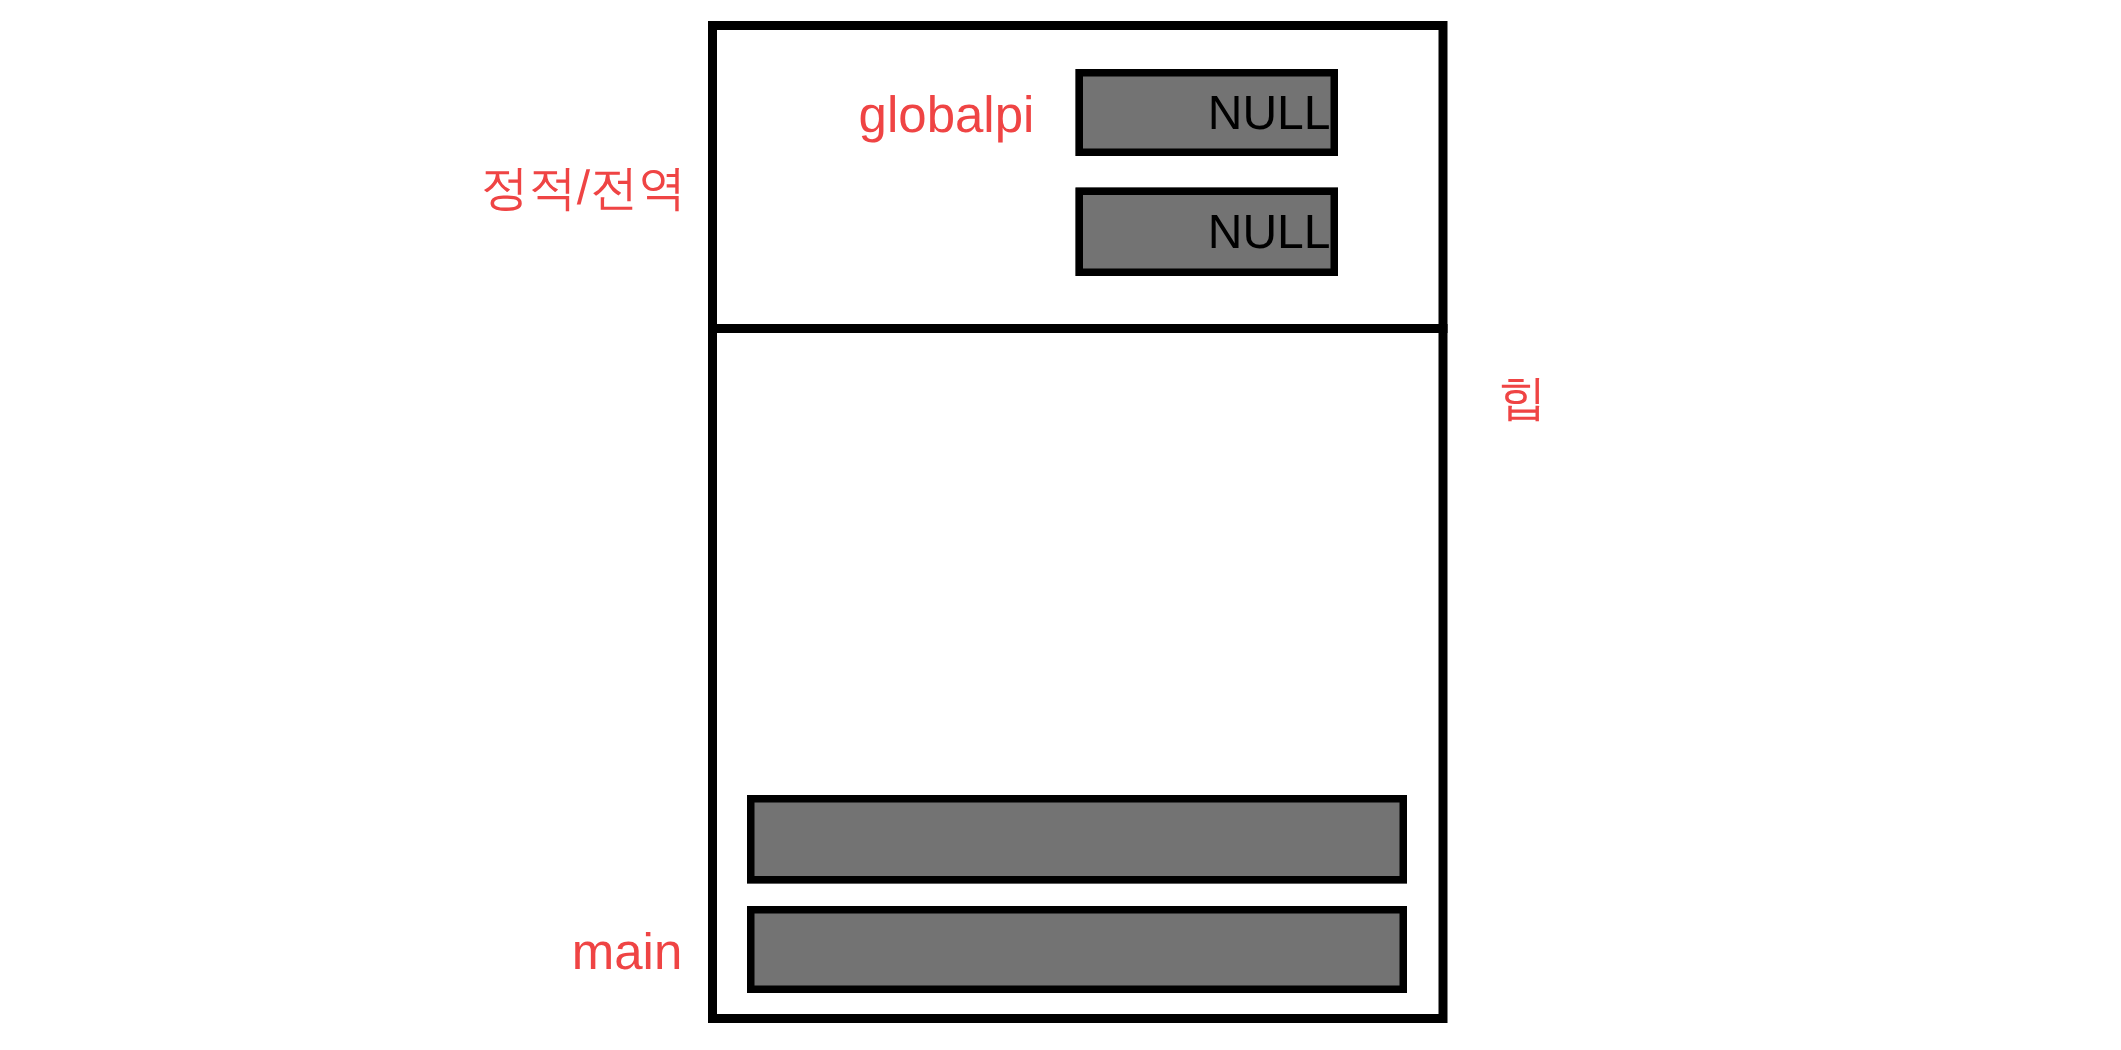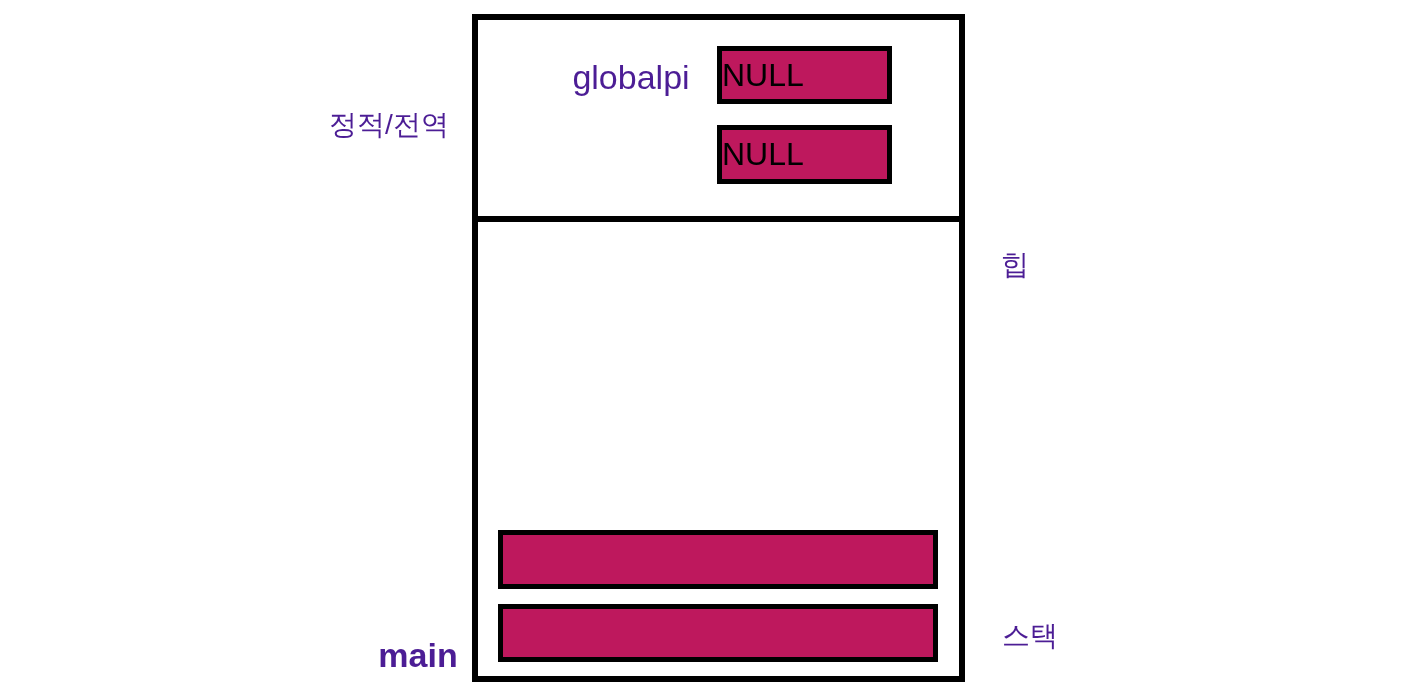"globalpi" .lbl { color: #4c1d95 -> #ef4444 }
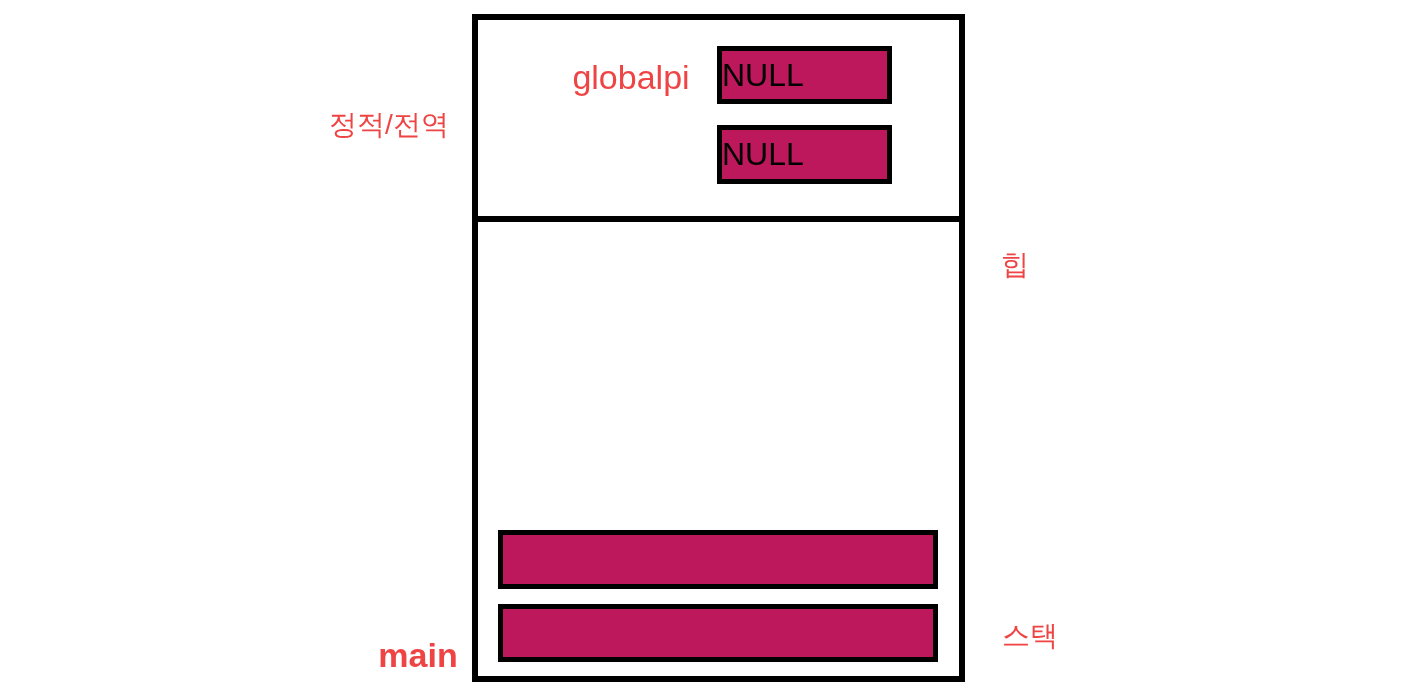"NULL" .value-box { background: #be185d -> #737373; justify-content: flex-start -> flex-end }
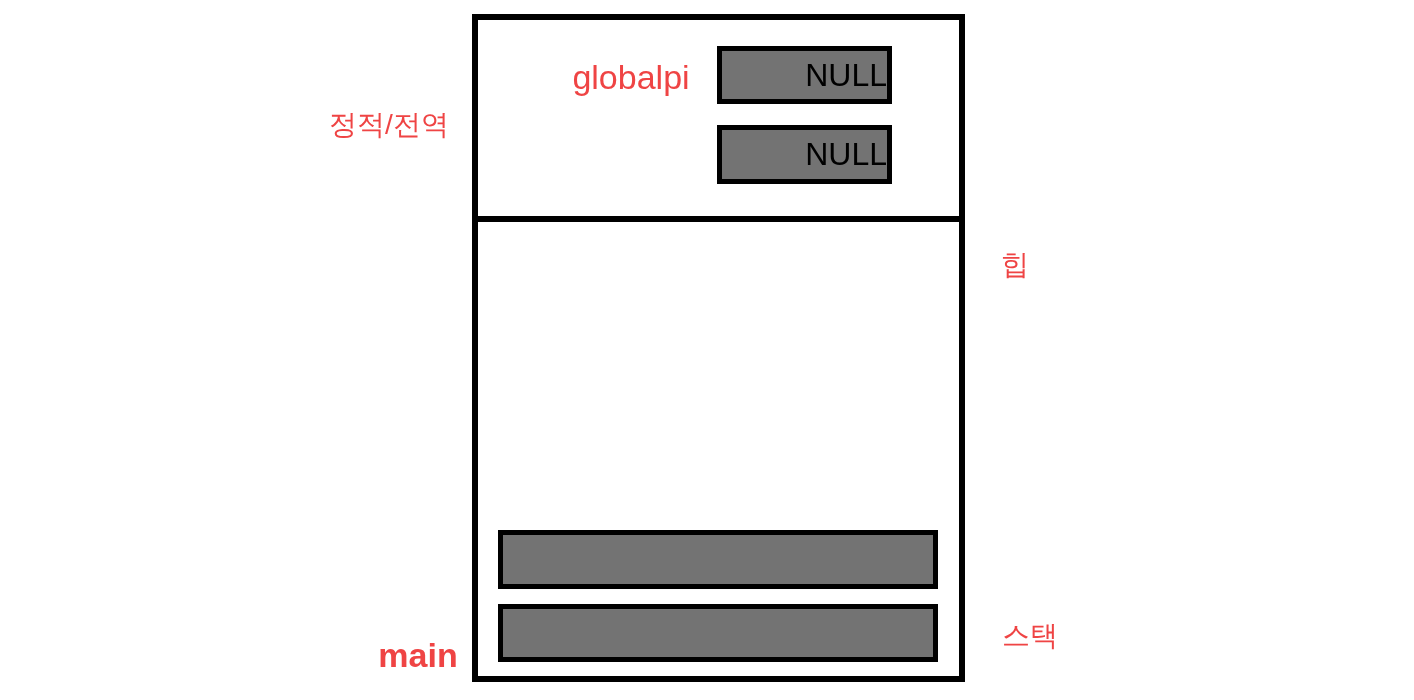"정적/전역" .lbl.korean { font-size: 28px -> 32px }
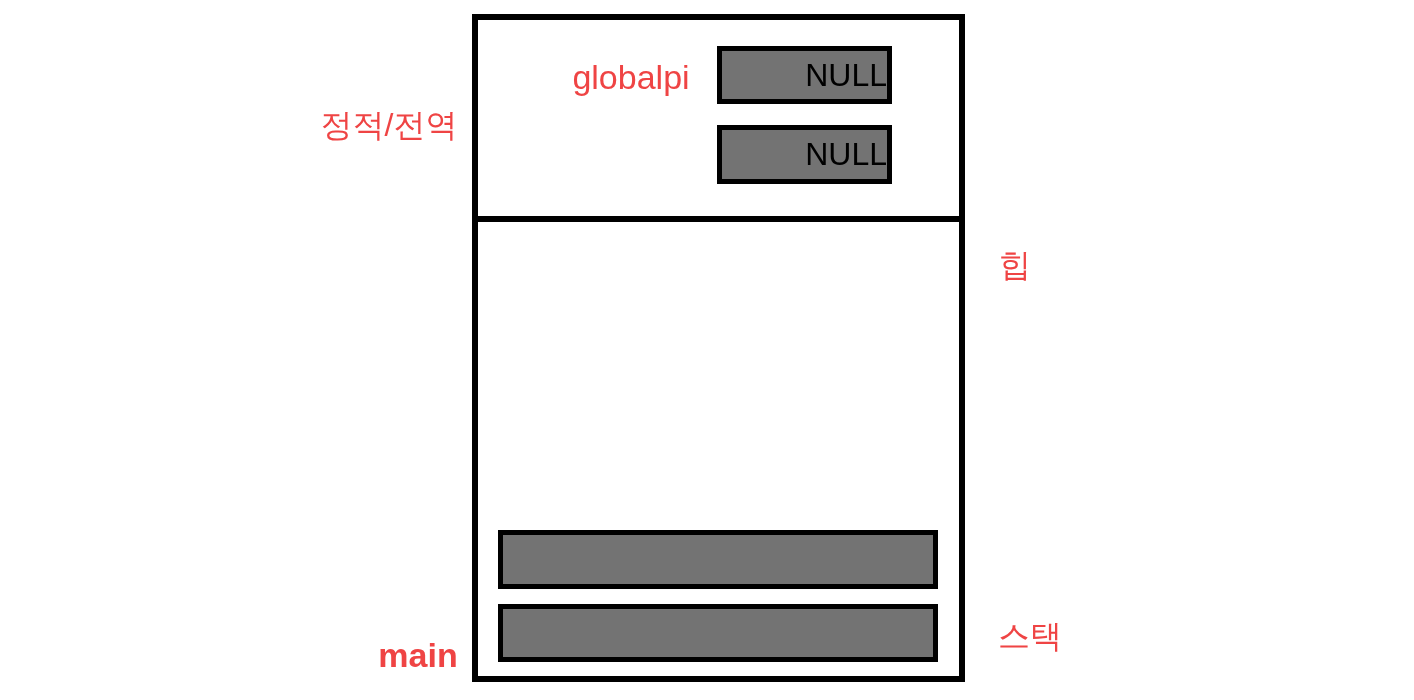"main" .main-label { font-weight: bold -> none; top: 634px -> 614px }
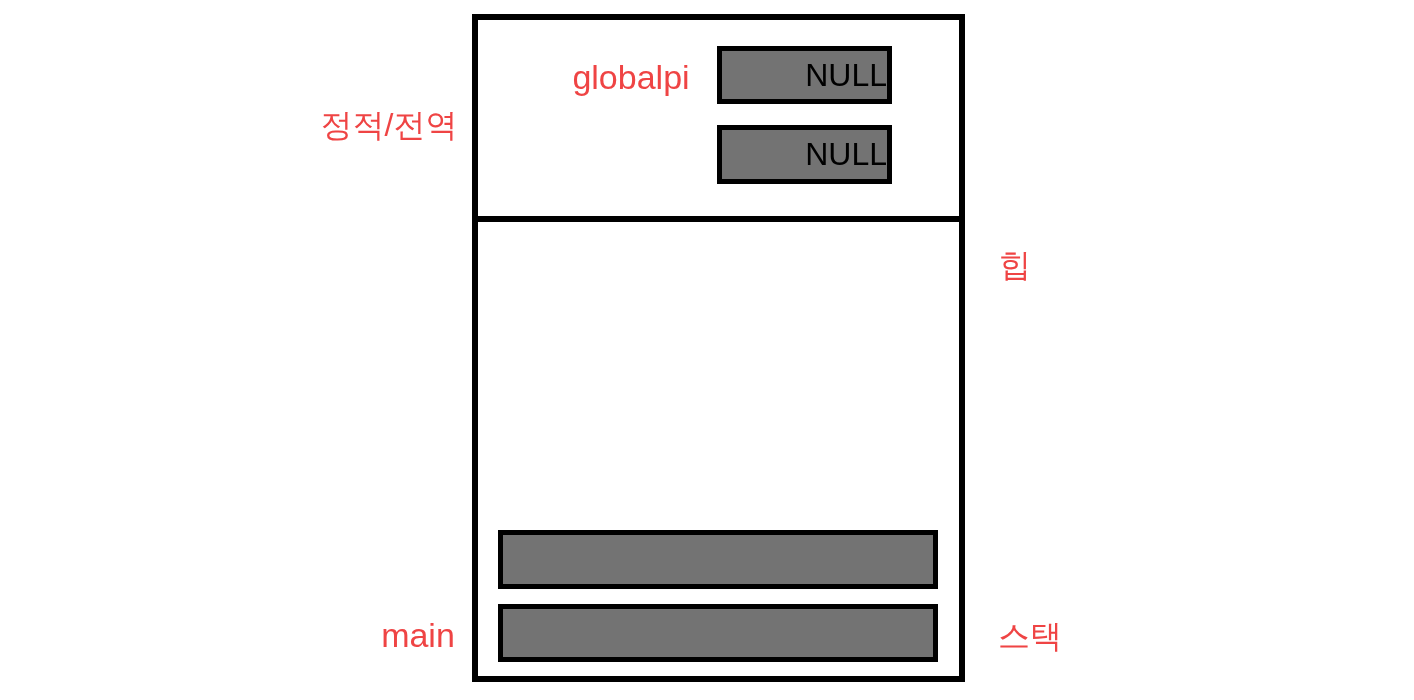"스택" div.lbl { html: <div>스택</div> -> none }
